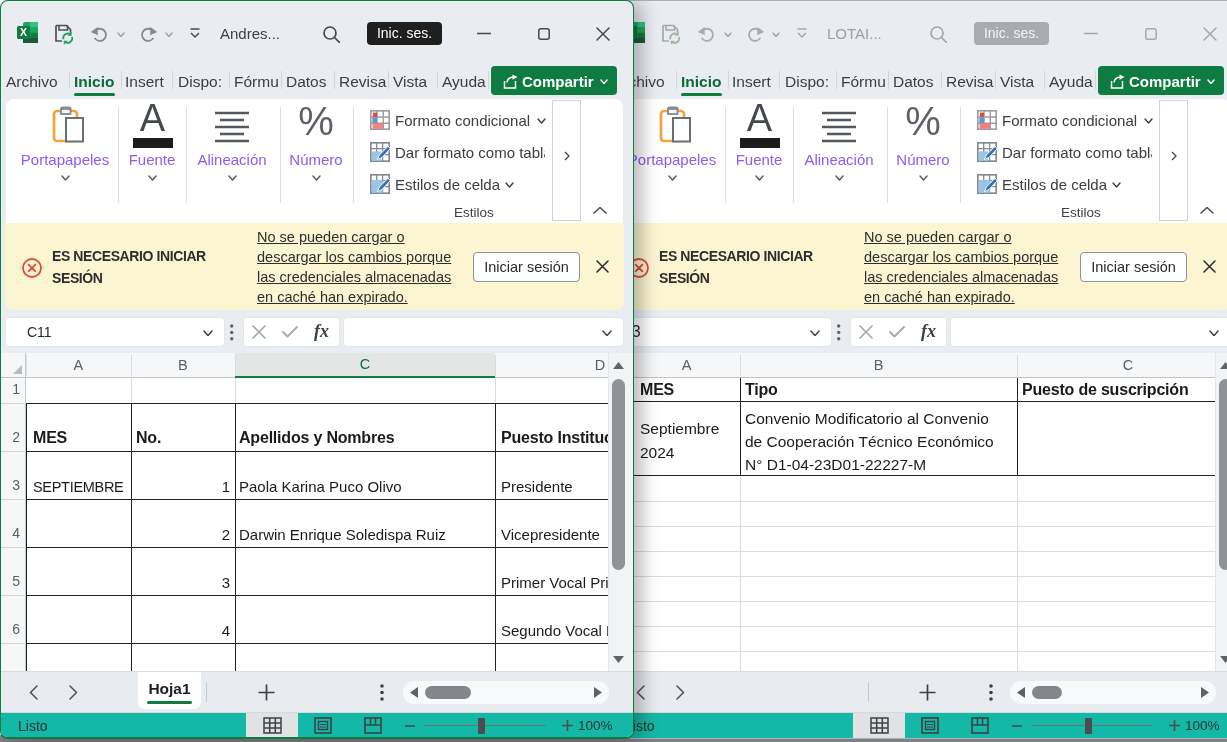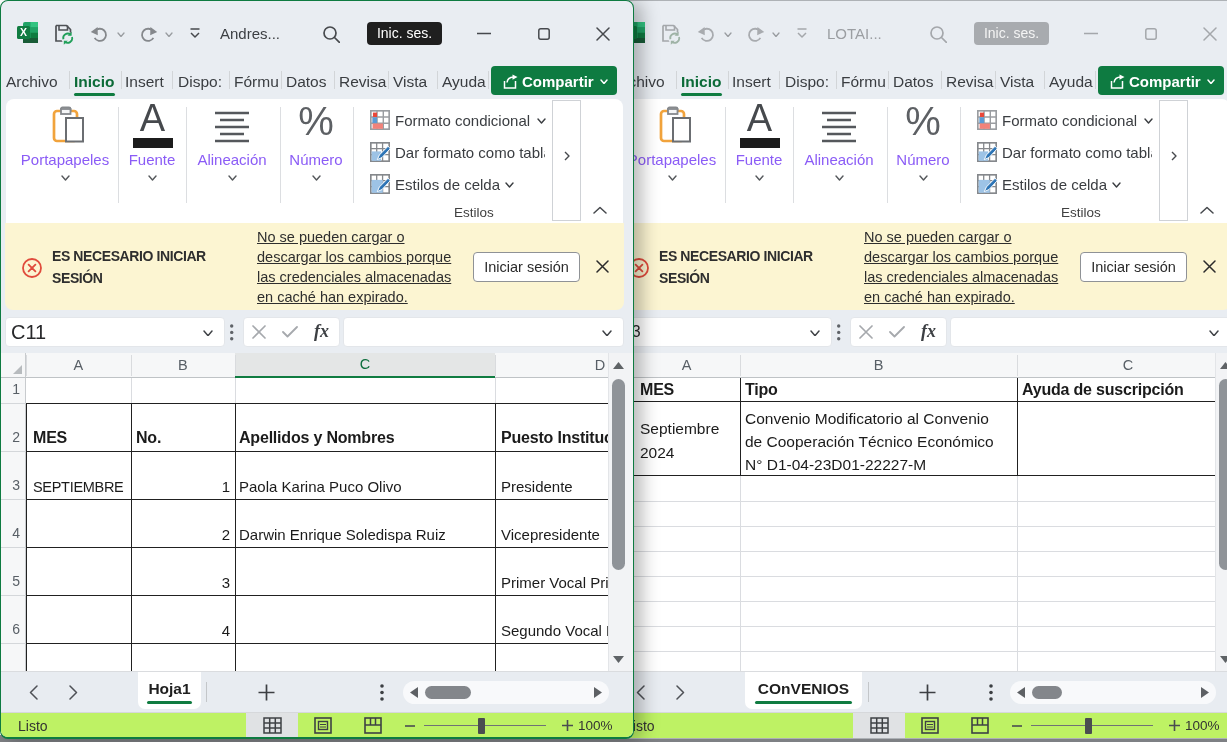"C11" div.ftxt { font-size: 20px -> 14px; margin-left: 5px -> 21px }
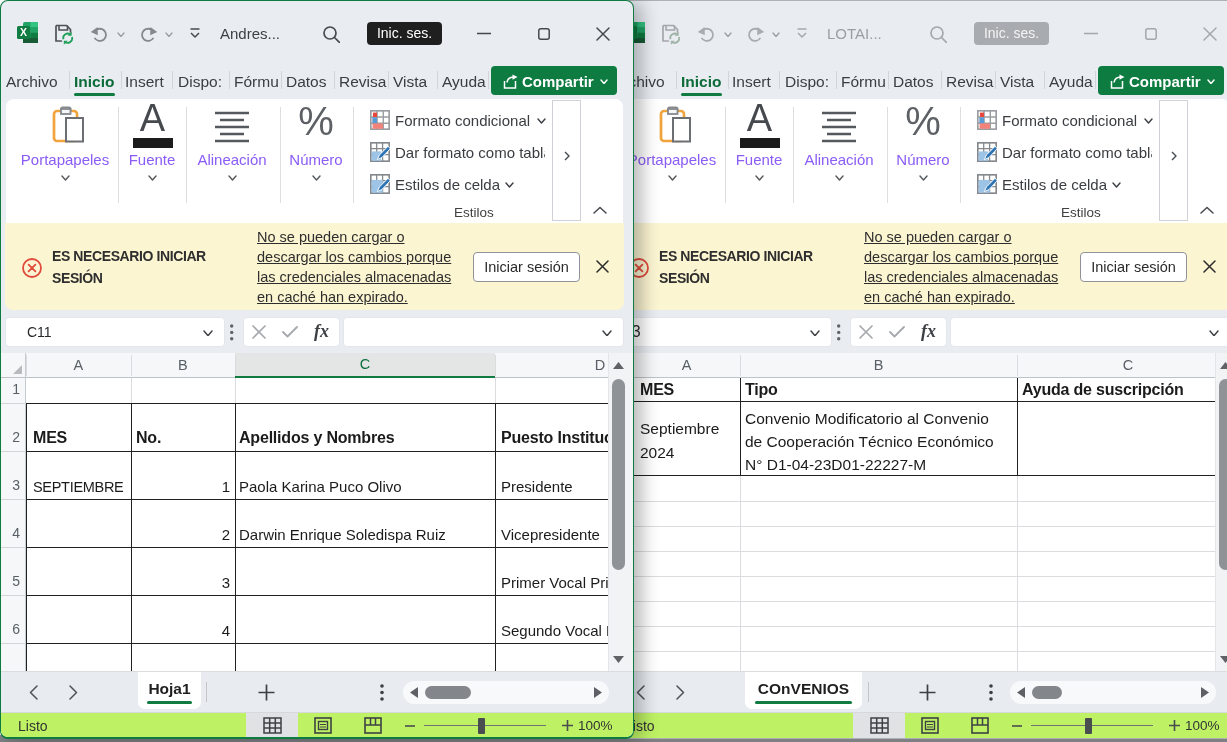"Ayuda de suscripción" div.ct { text: Ayuda -> Puesto }
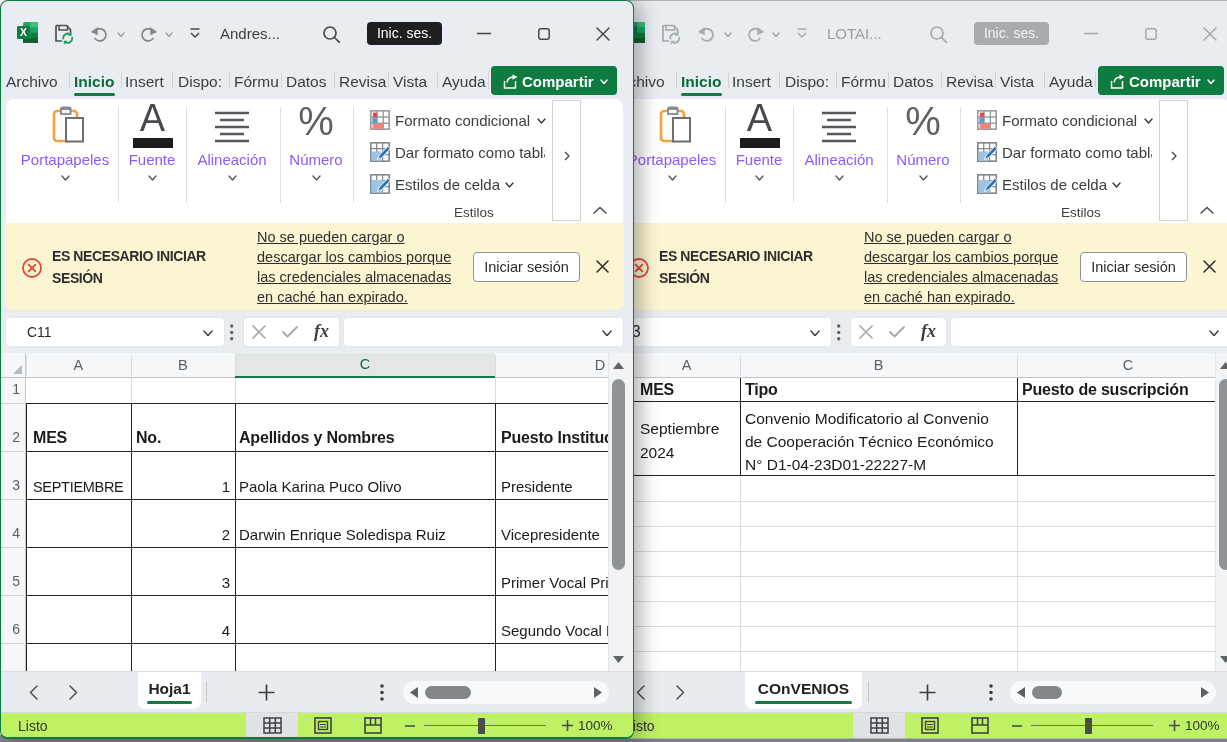"COnVENIOS" div.ab { html: <div>COnVENIOS<div></div></div> -> none }
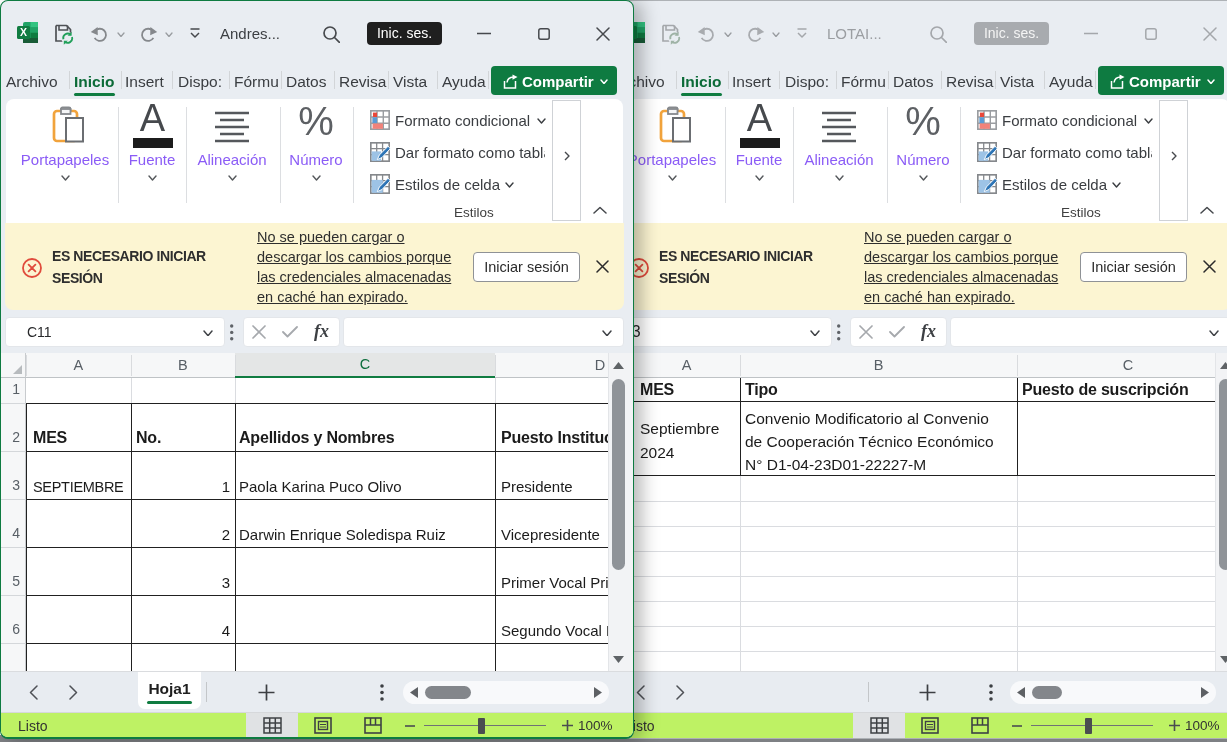"Listo" .status { background: #bef264 -> #14b8a6 }
